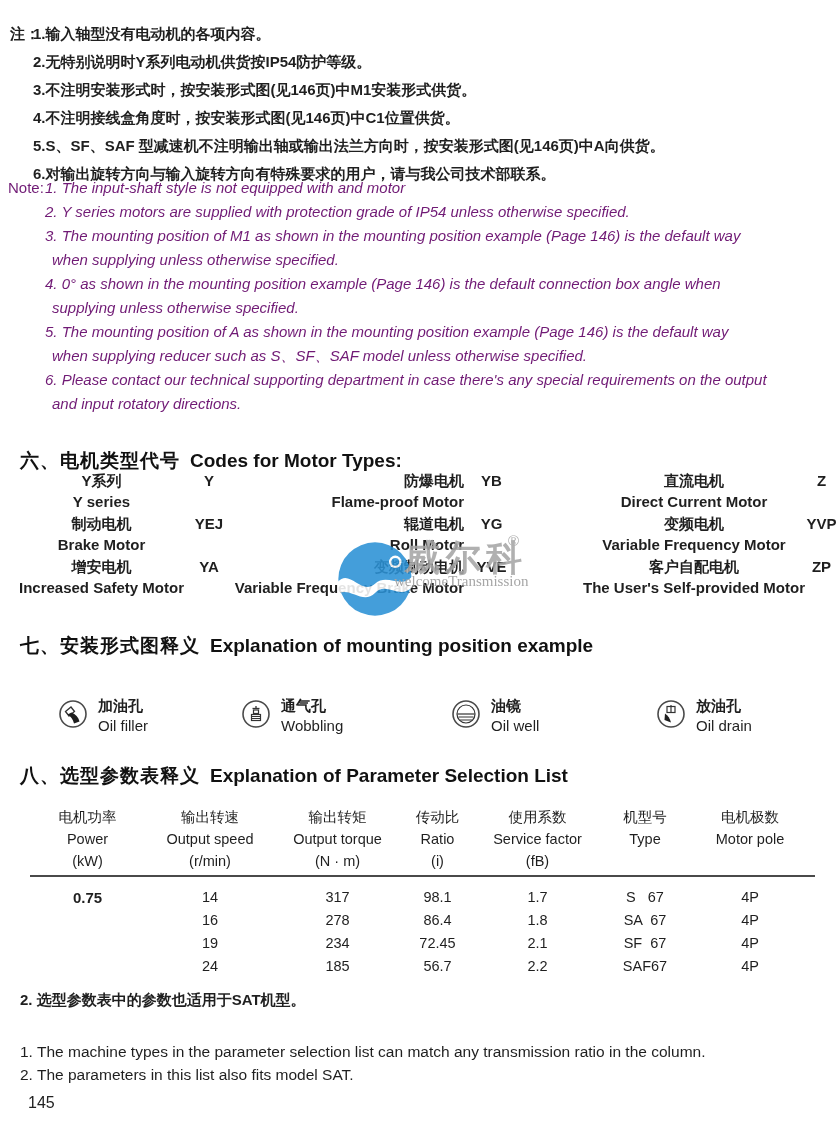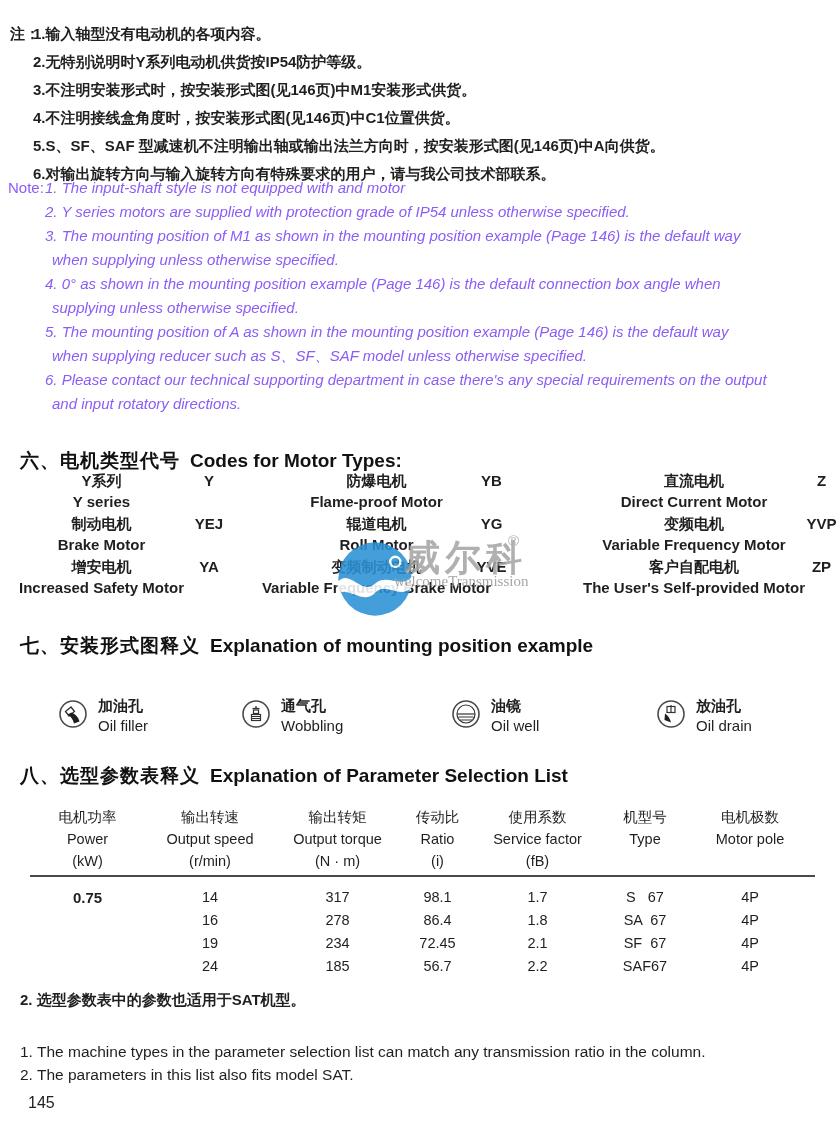"Note:" .notes-en { color: #8b5cf6 -> #701a75 }
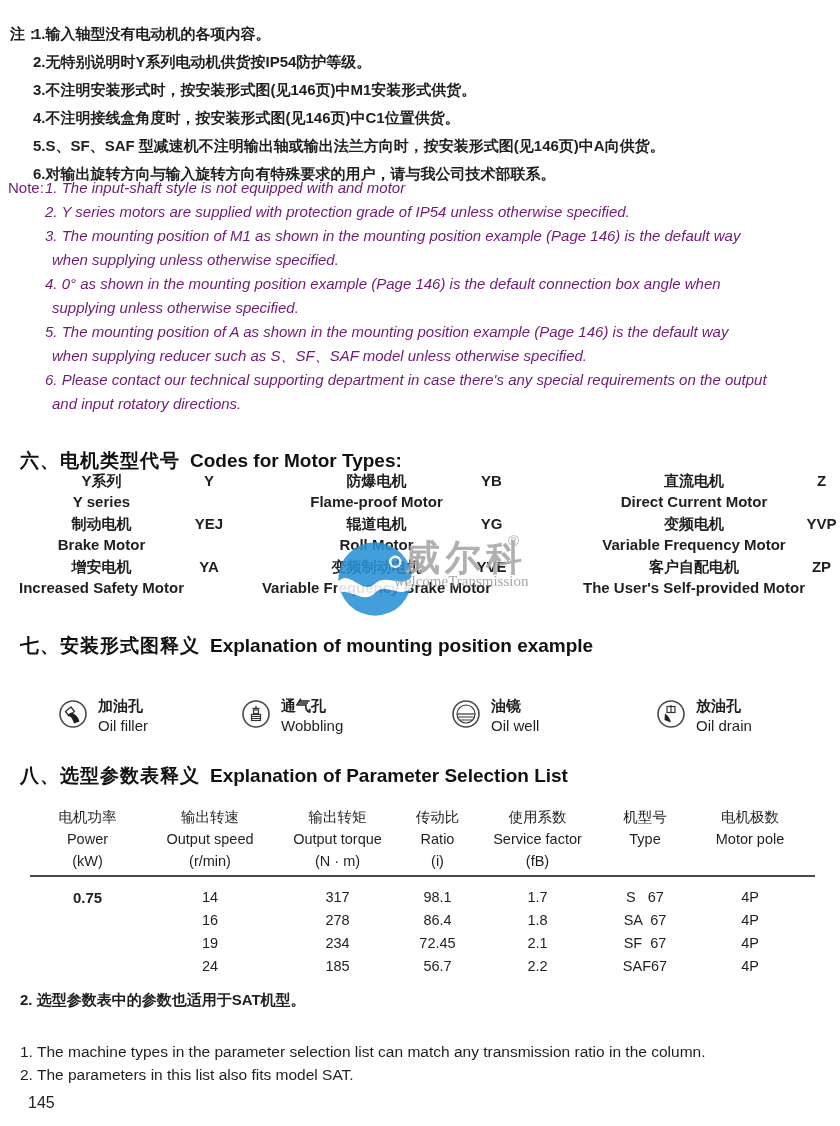"防爆电机" .mt-g2 .mt-name { align-items: none -> flex-end }
